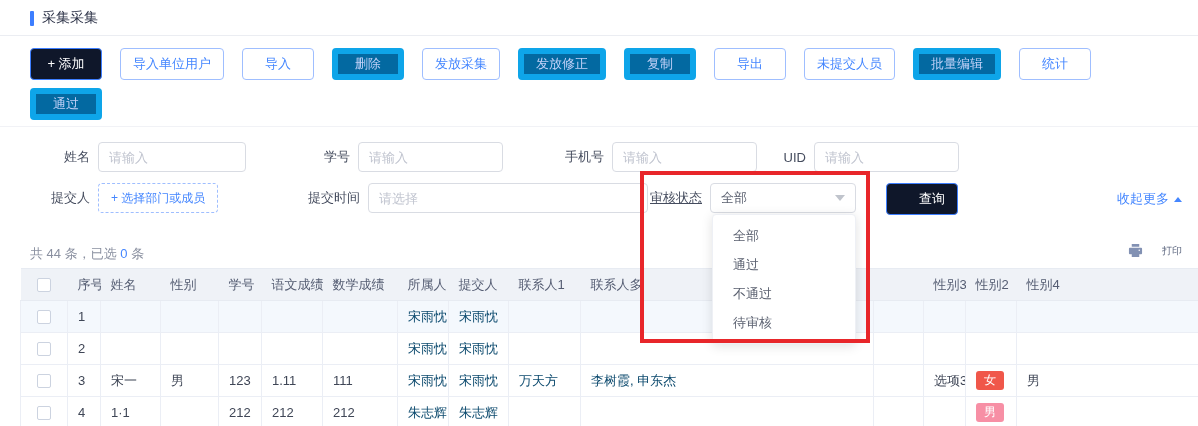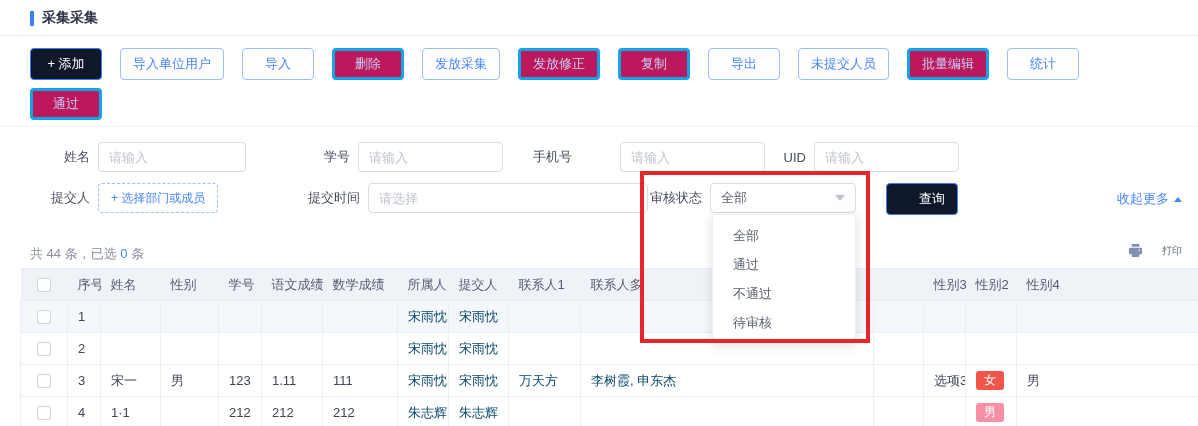"采集采集" .title-text { font-weight: 700 -> 400 }
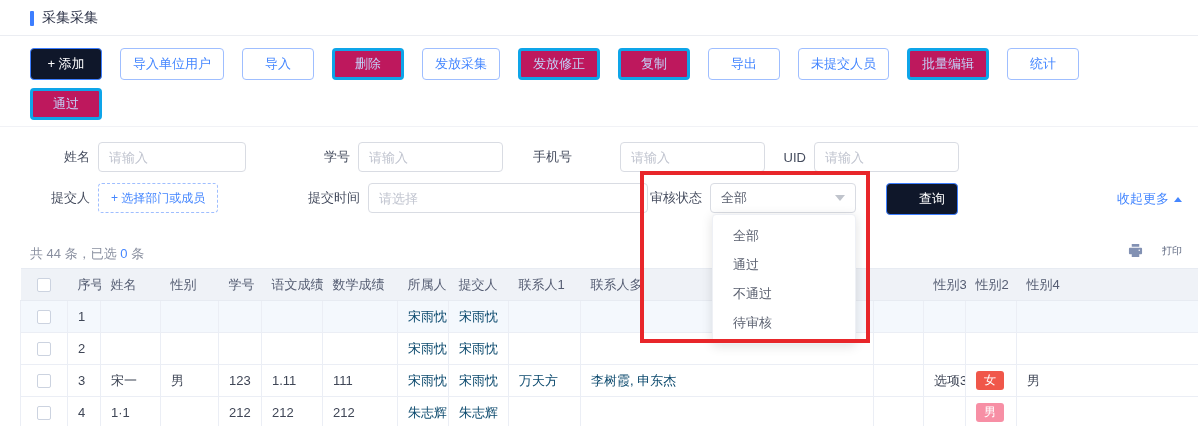"删除" .btn-disabled { background: #be185d -> #0369a1; border: 3px solid #0ea5e9 -> 6px solid #0ea5e9 }
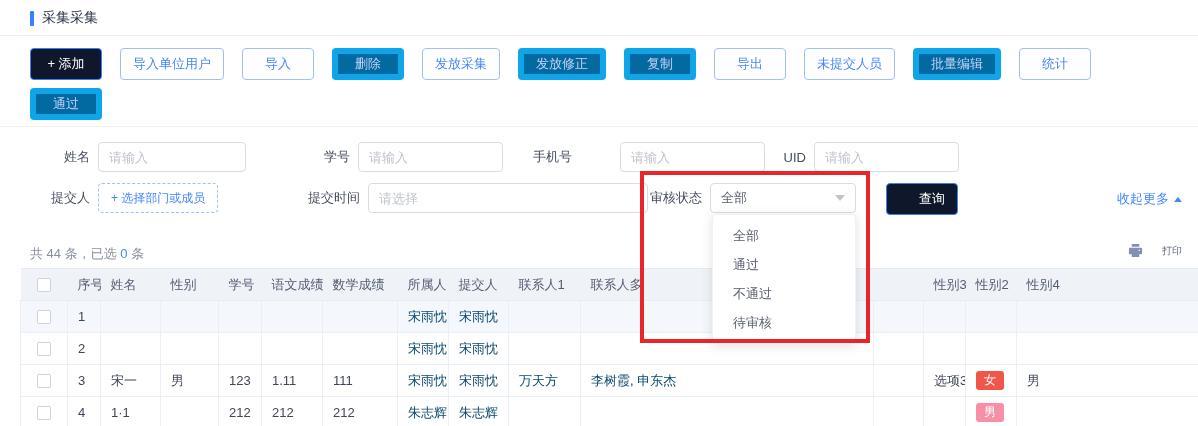"手机号" div.fgroup { gap: 40px -> none; left: 528px -> 560px }
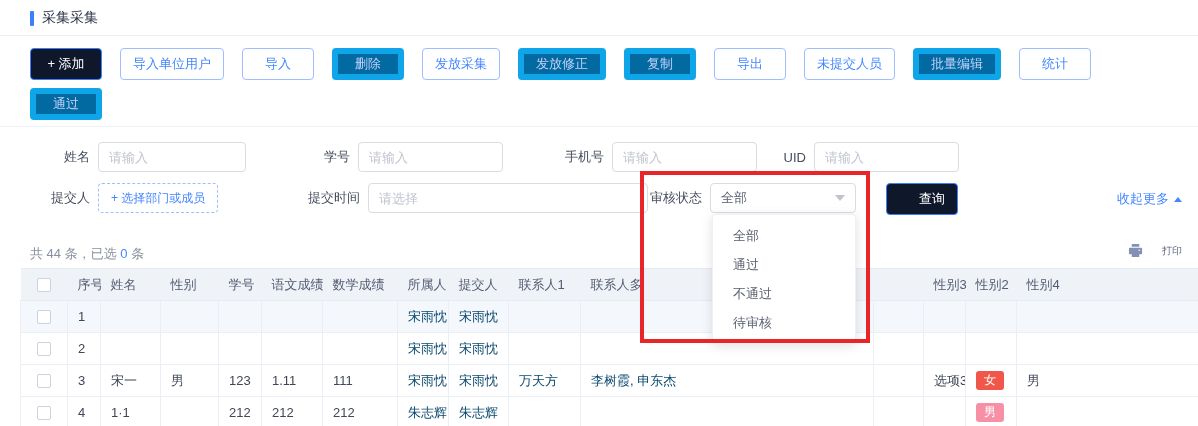"审核状态" div.flabel { text-decoration: none -> underline }
